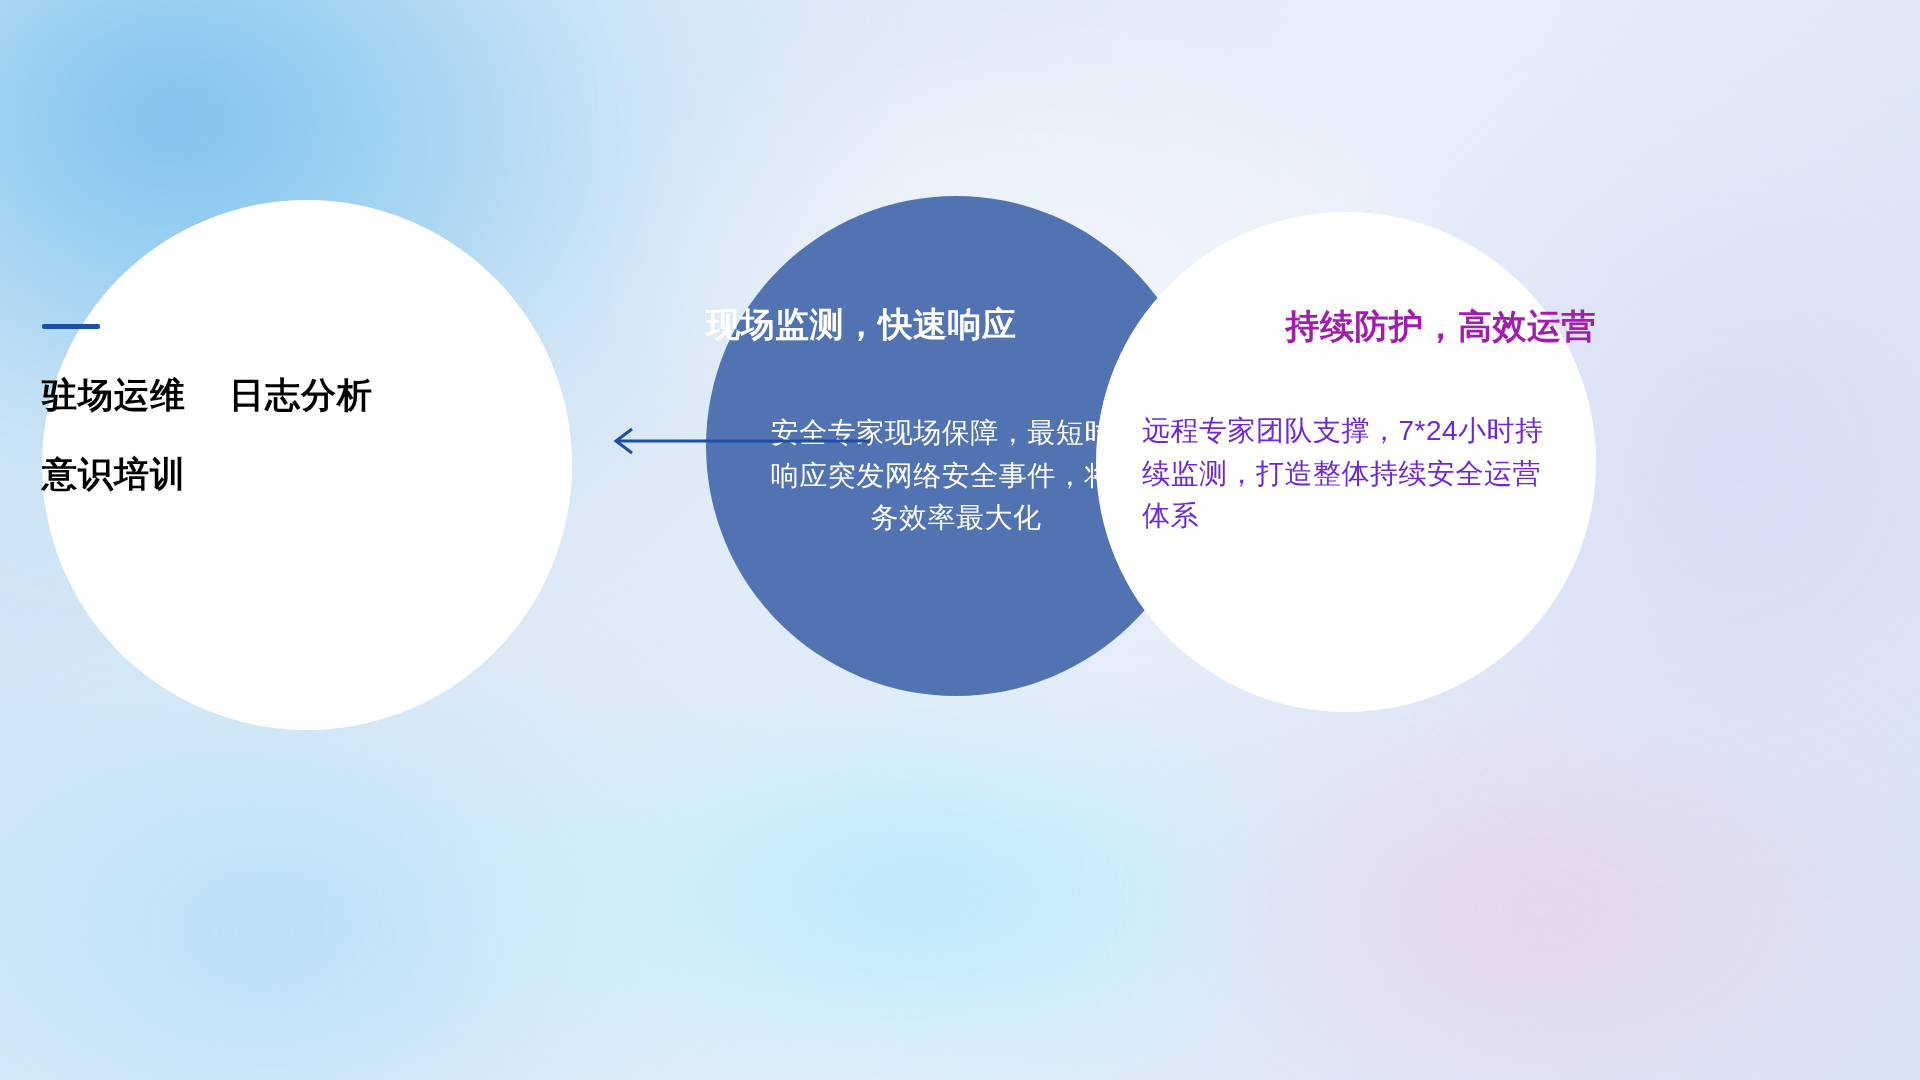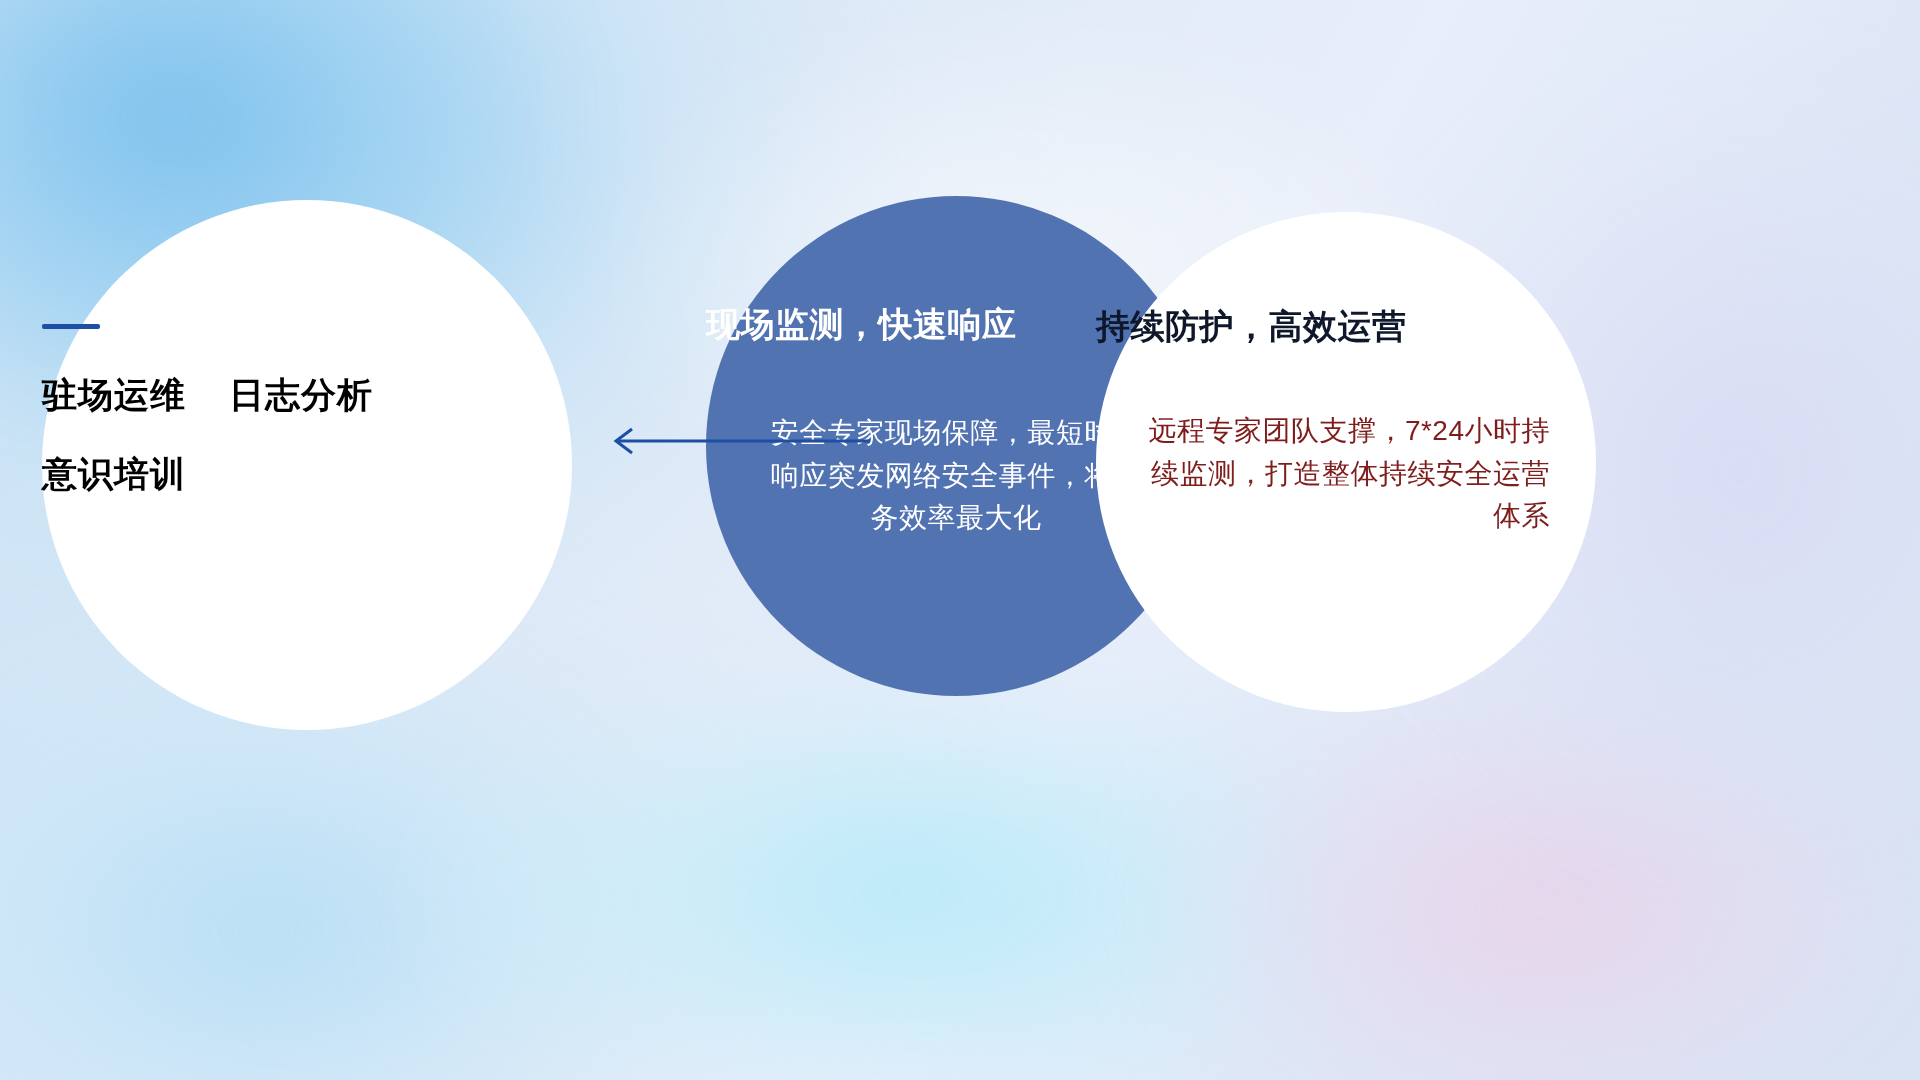"持续防护，高效运营" #circle-right .c-title { color: #0f172a -> #a21caf; text-align: left -> right }
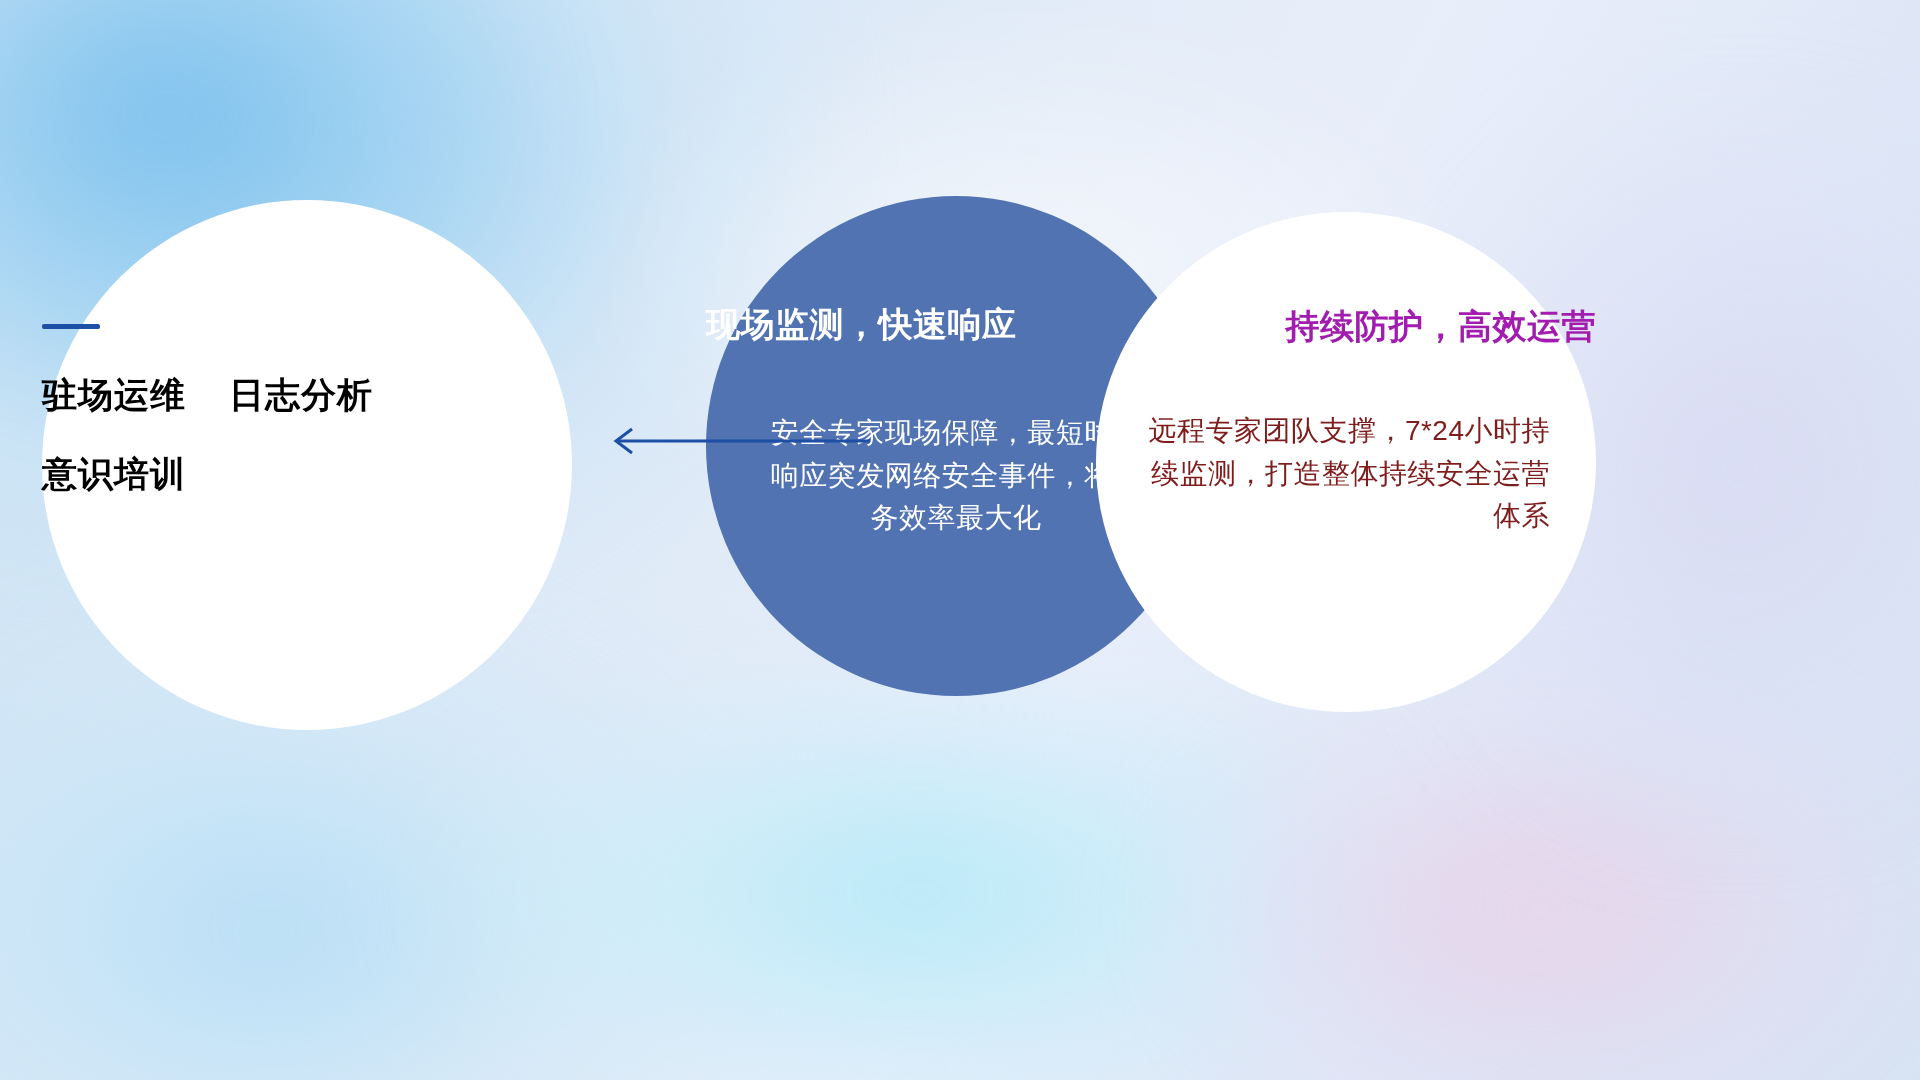"远程专家团队支撑，7*24小时持续监测，打造整体持续安全运营体系" #circle-right .c-body { color: #7f1d1d -> #6d28d9; text-align: right -> left }
